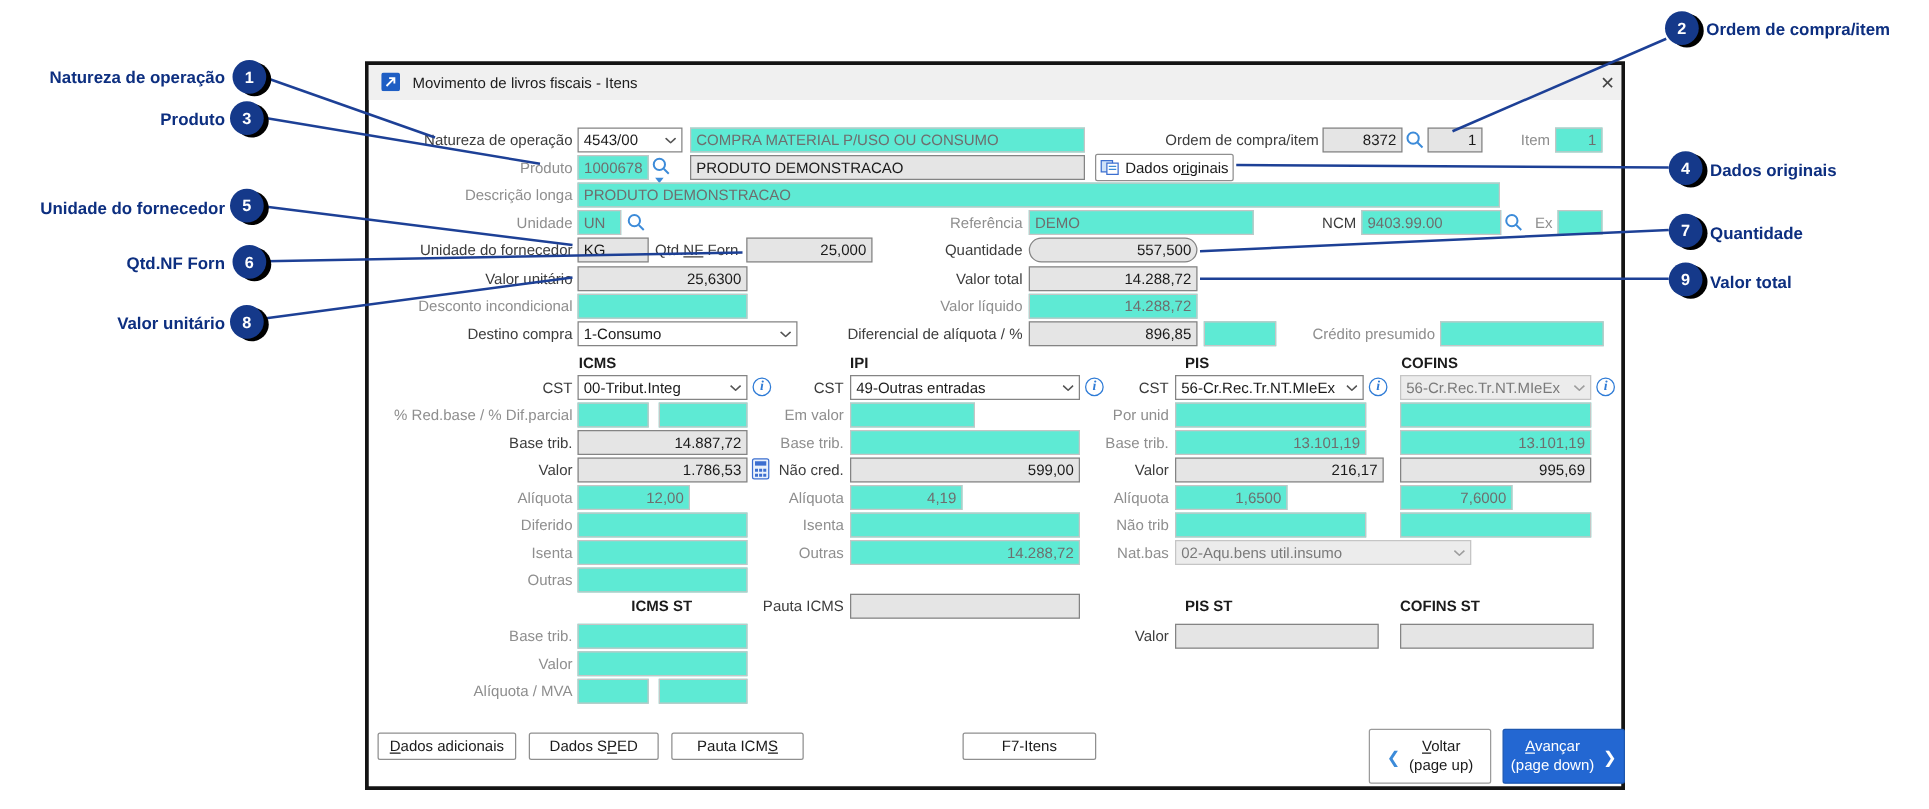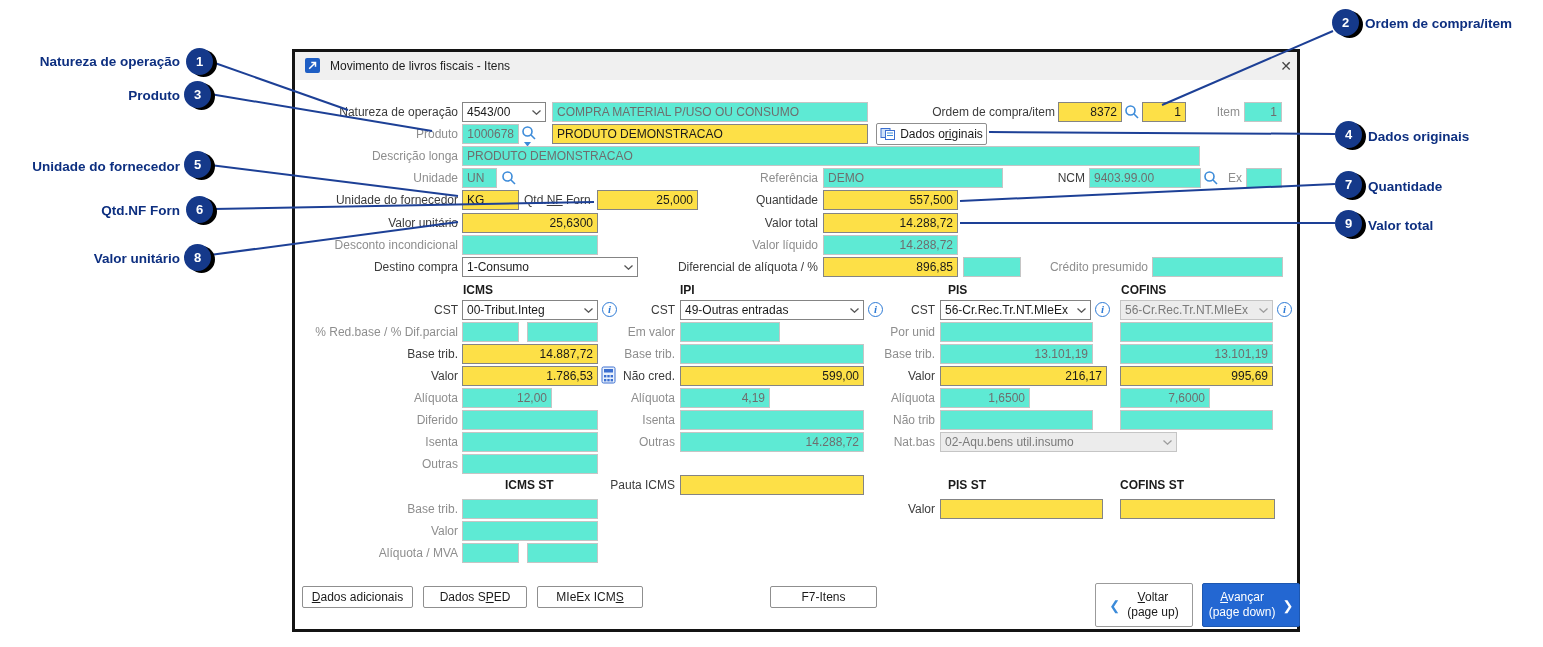"8372" .inp { background: #fde047 -> #e5e5e5 }
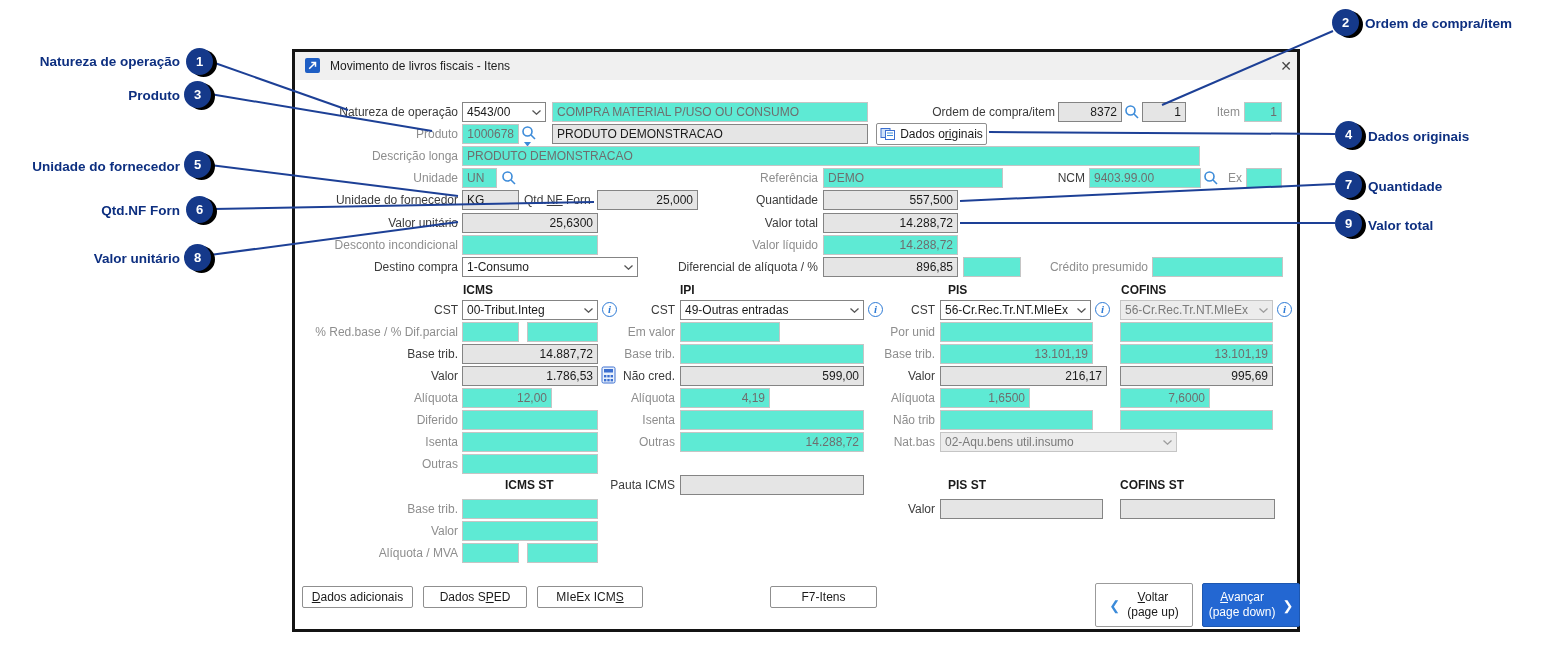"557,500" input.inp { border-radius: none -> 10px }
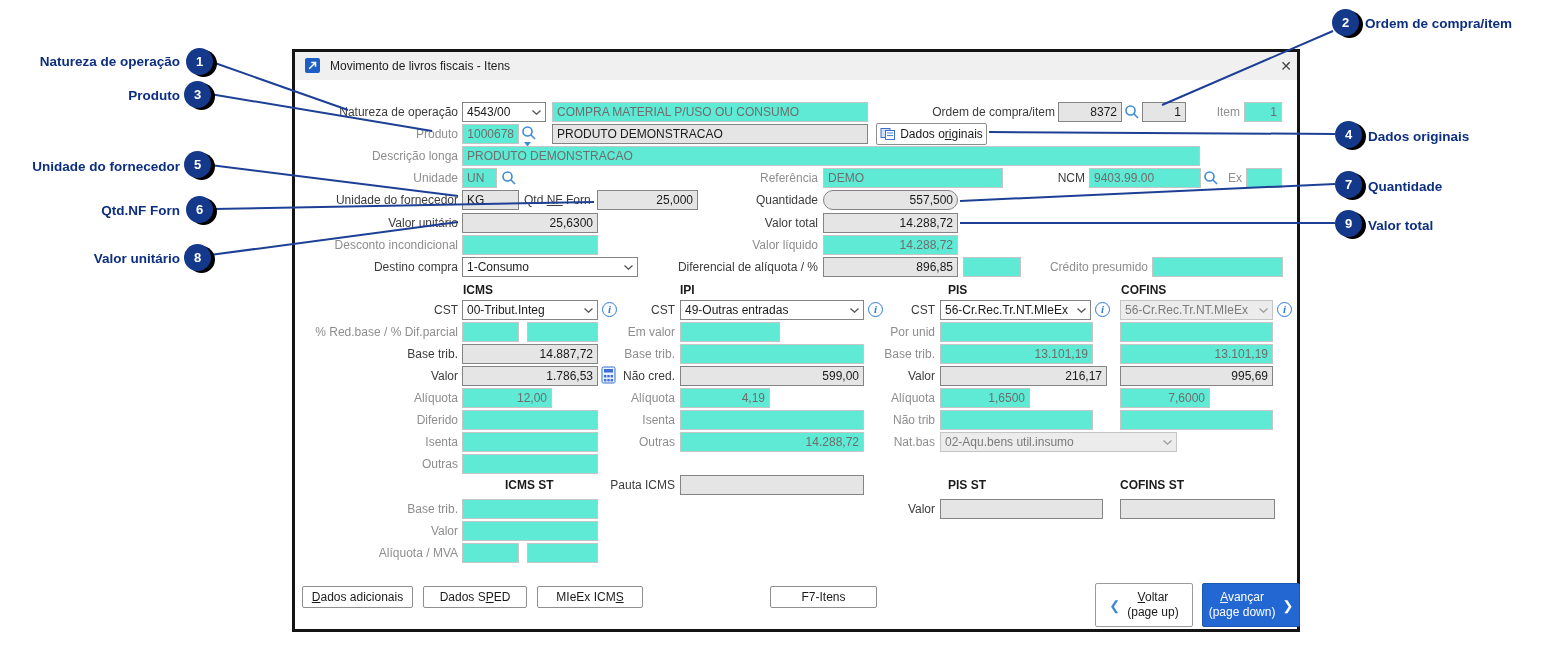"MIeEx ICM" span { text: MIeEx -> Pauta }
